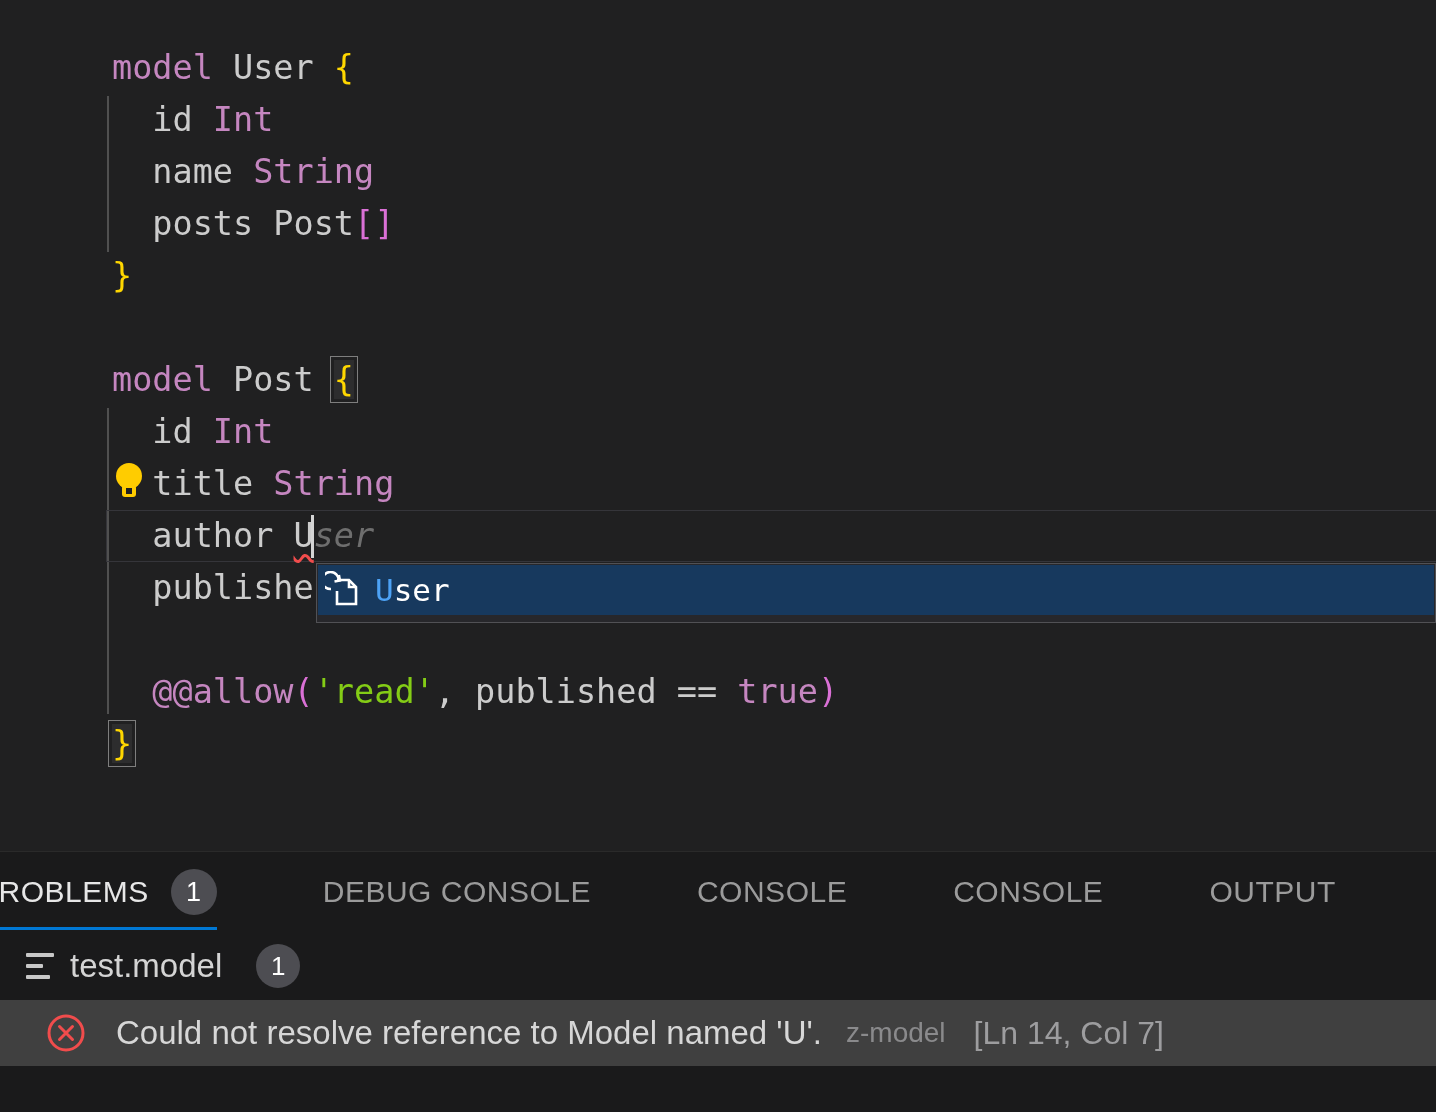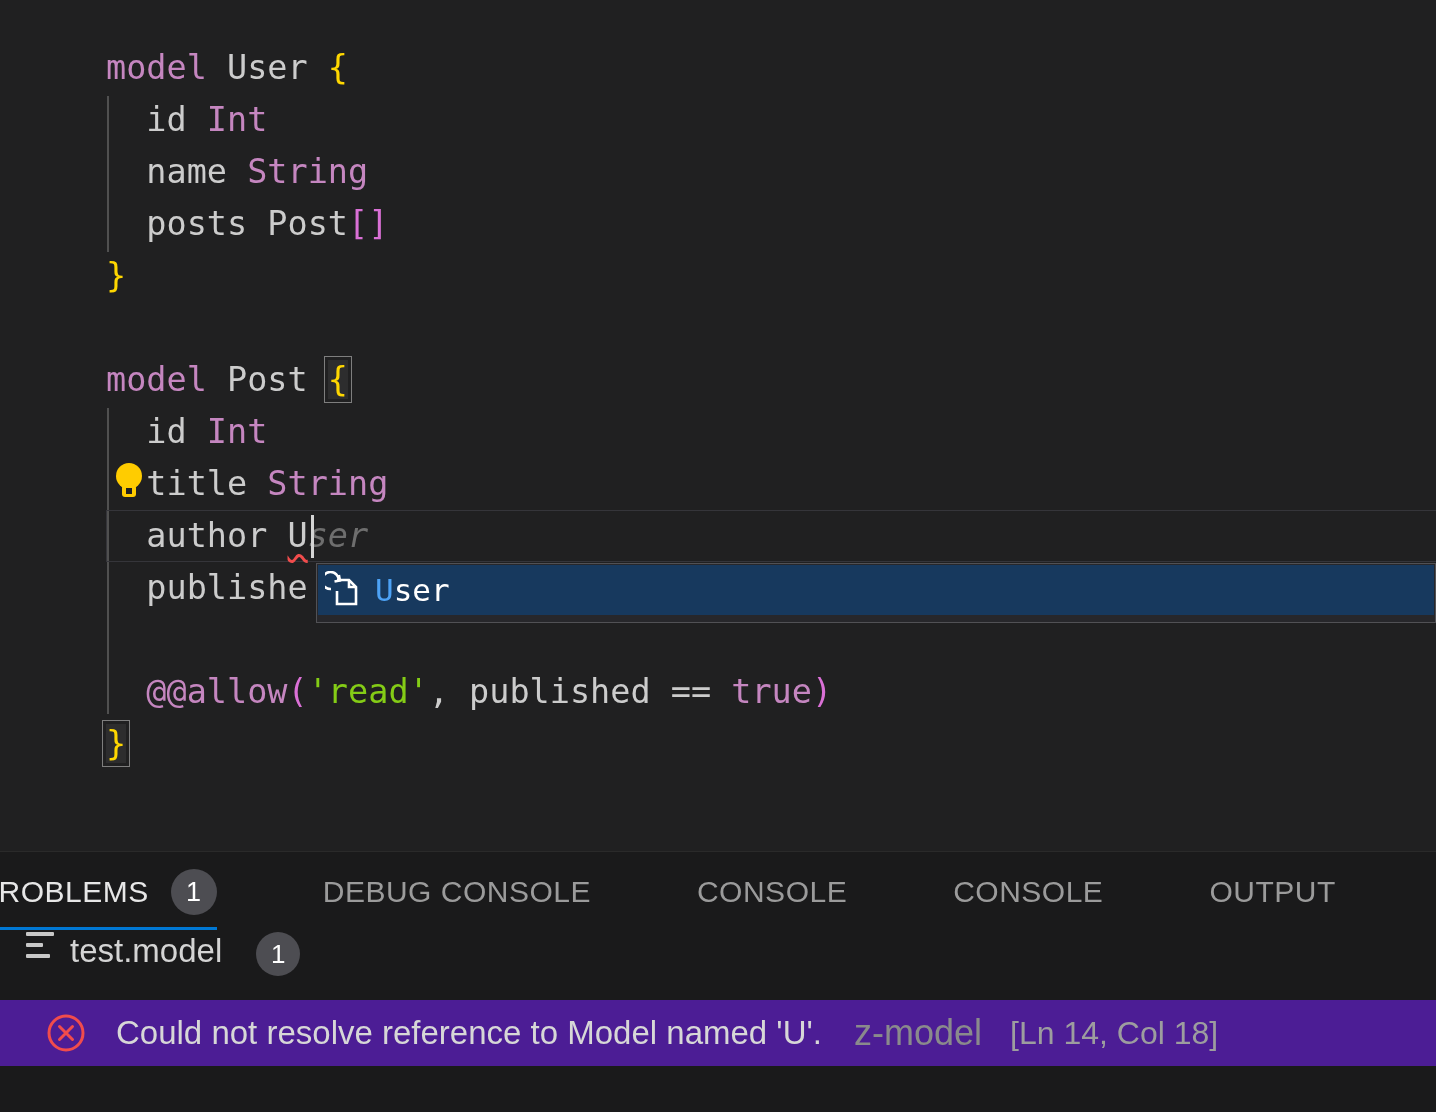"model User {" .code { left: 106px -> 112px }
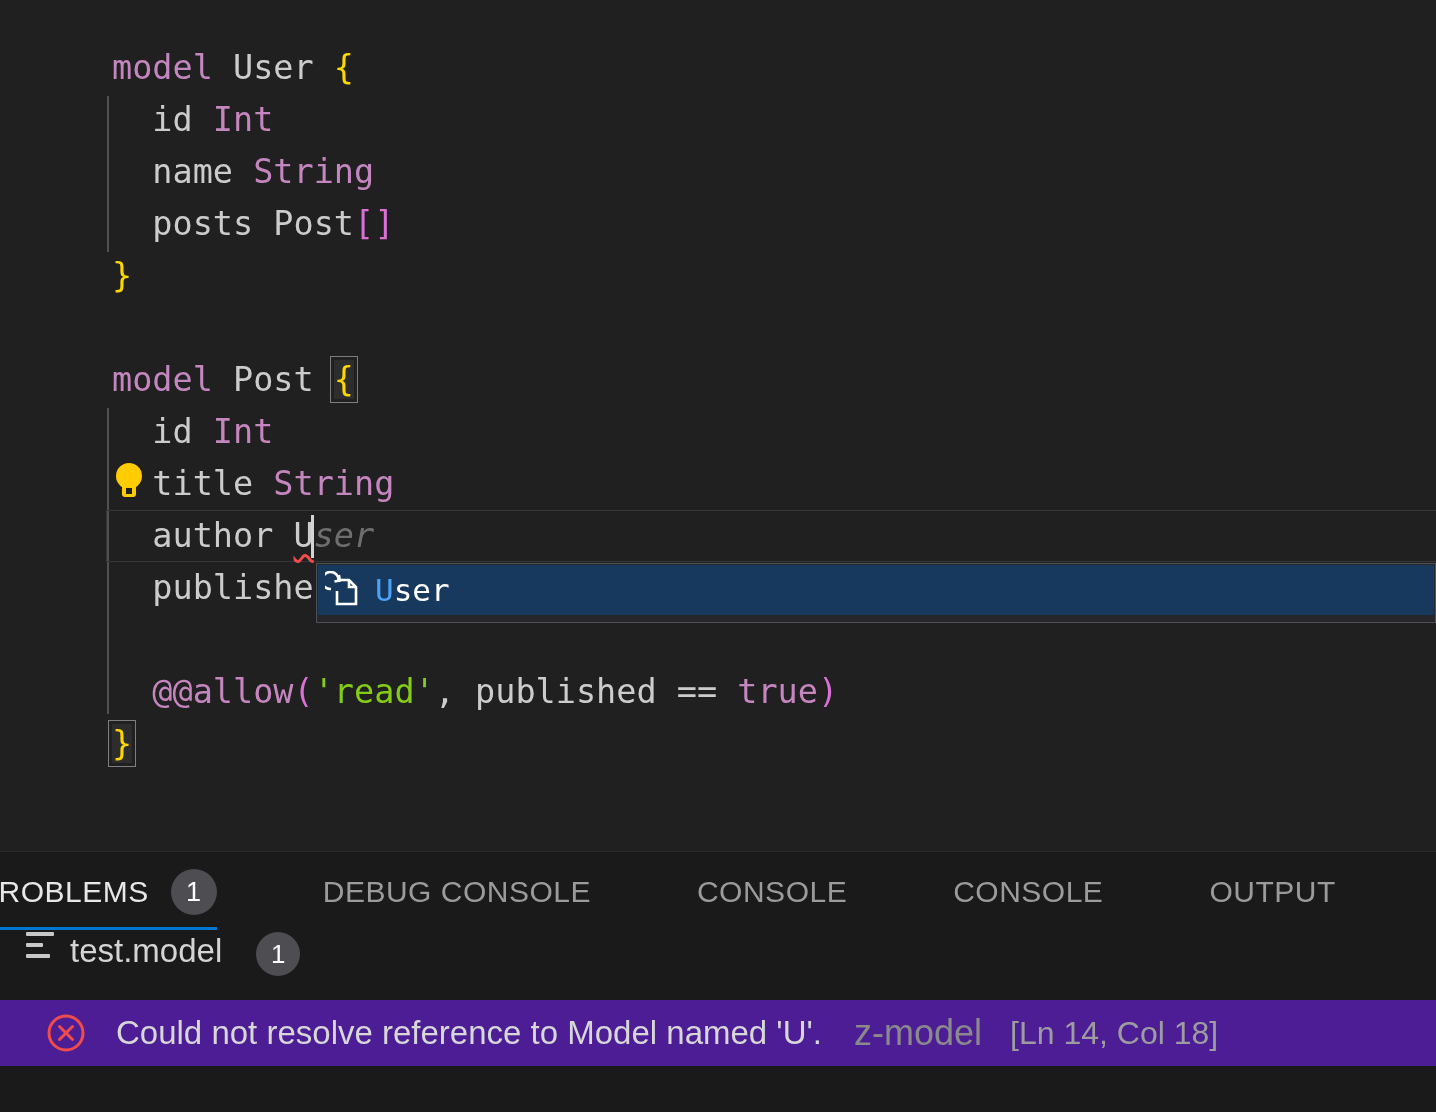"test.model" .file-row { align-items: flex-start -> center }
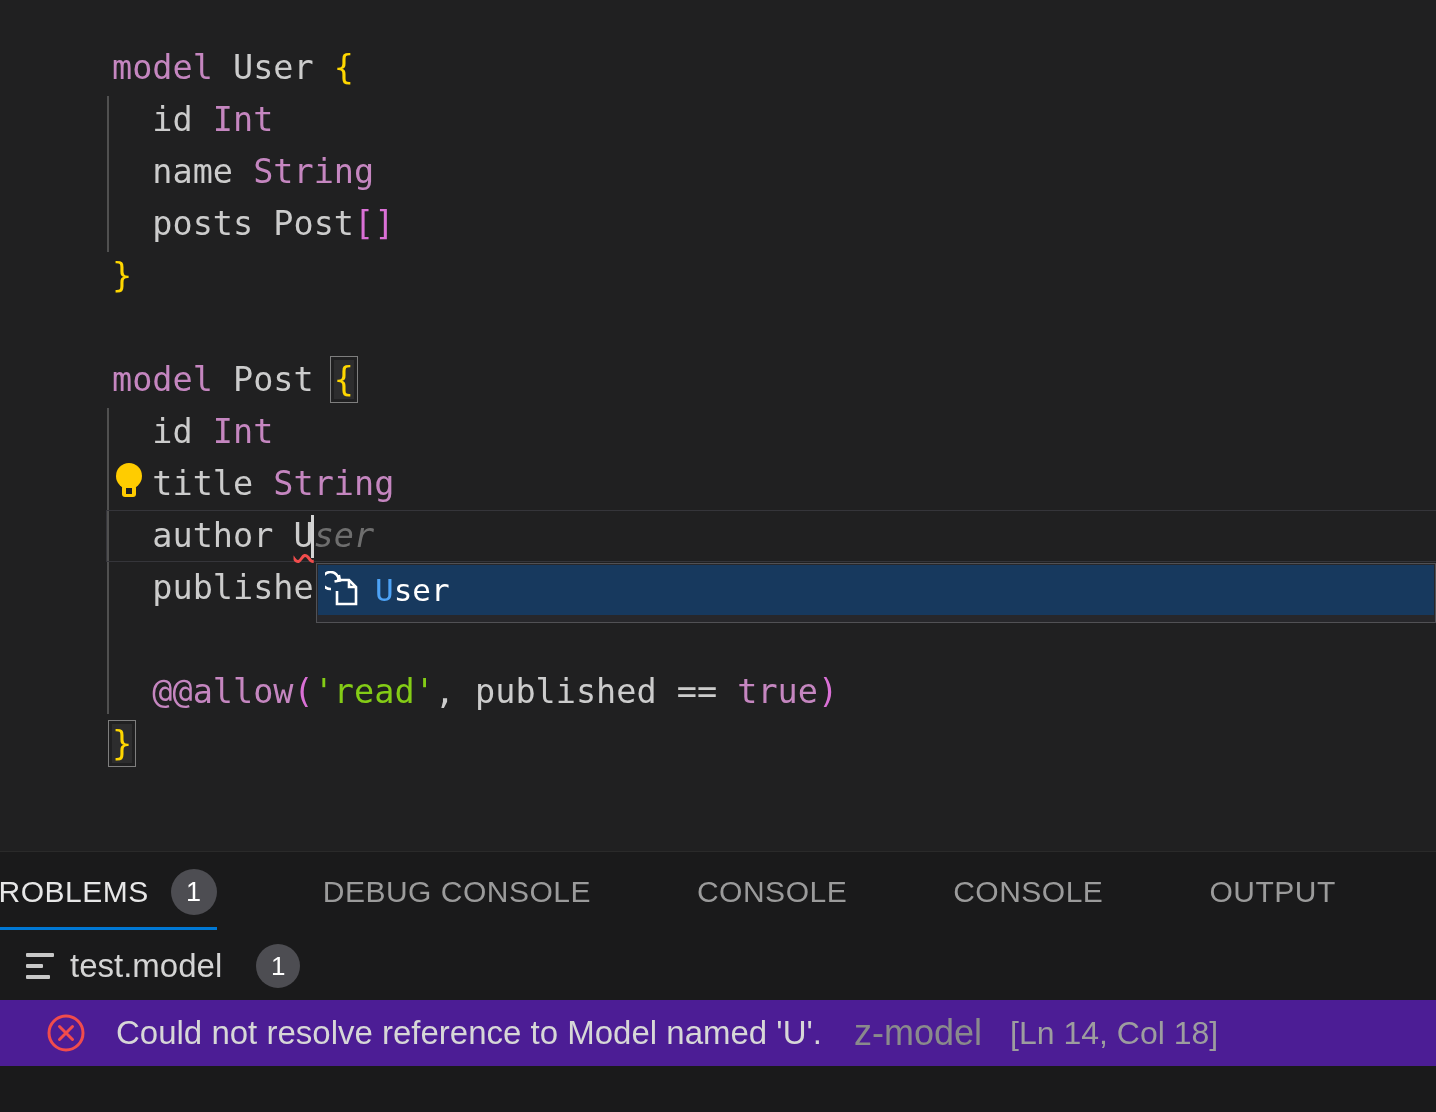"Could not resolve reference to" .error-row { background: #4c1d95 -> #404040 }
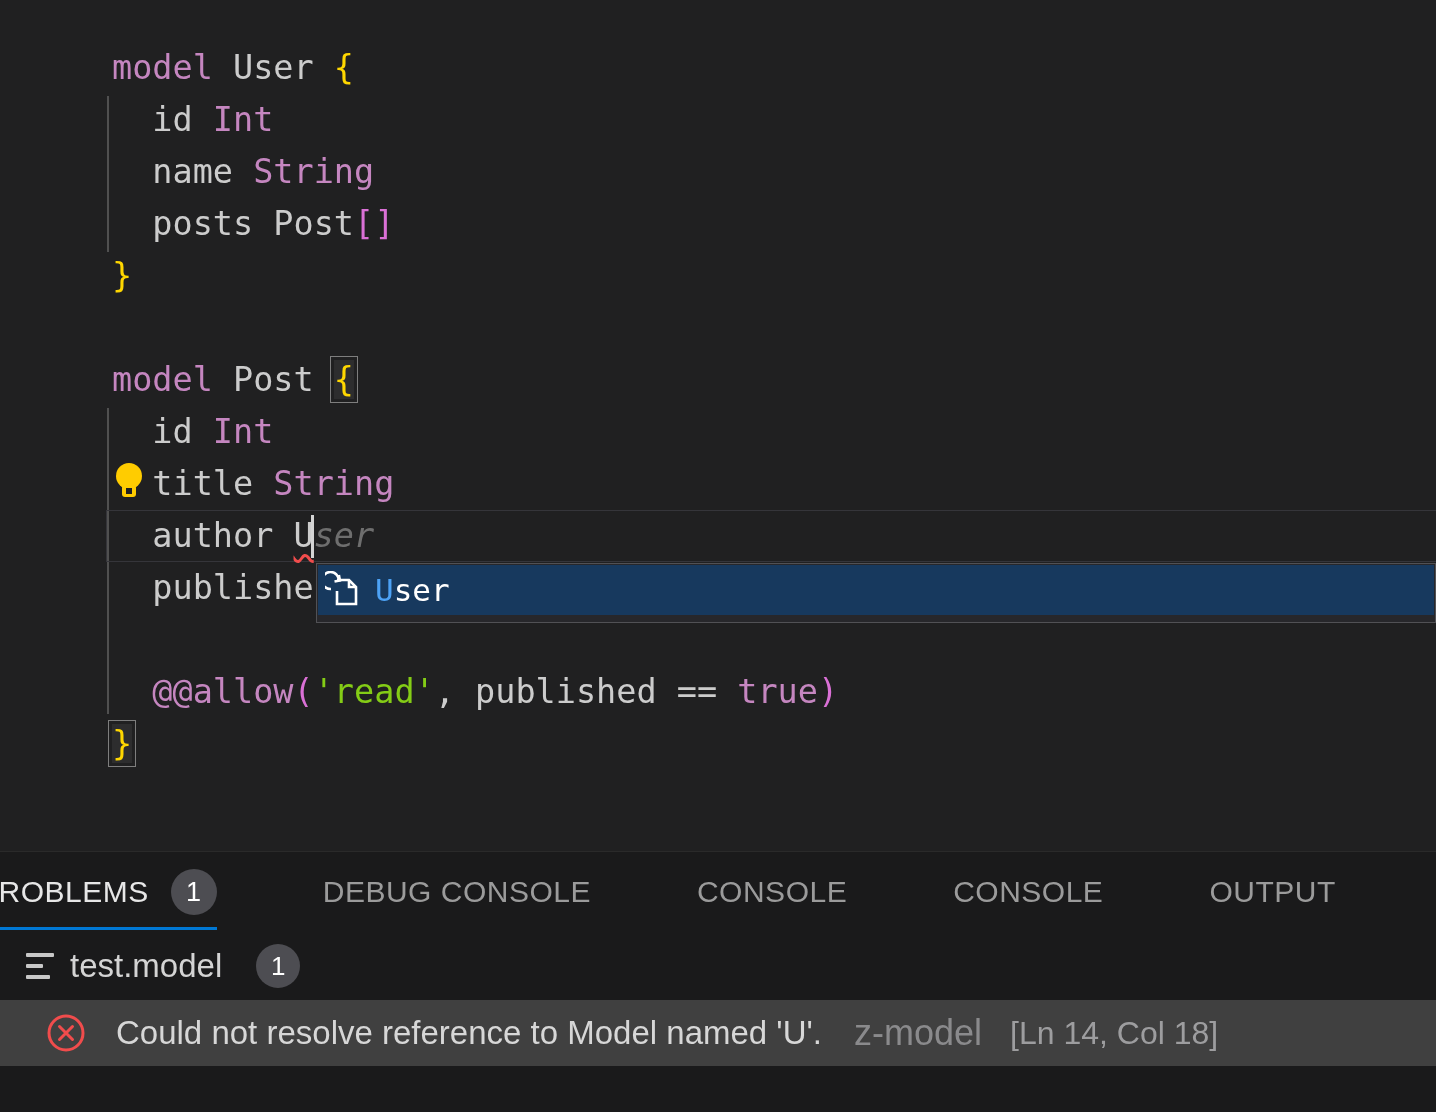"z-model" .error-src { font-size: 36px -> 28px; margin-left: 32px -> 24px }
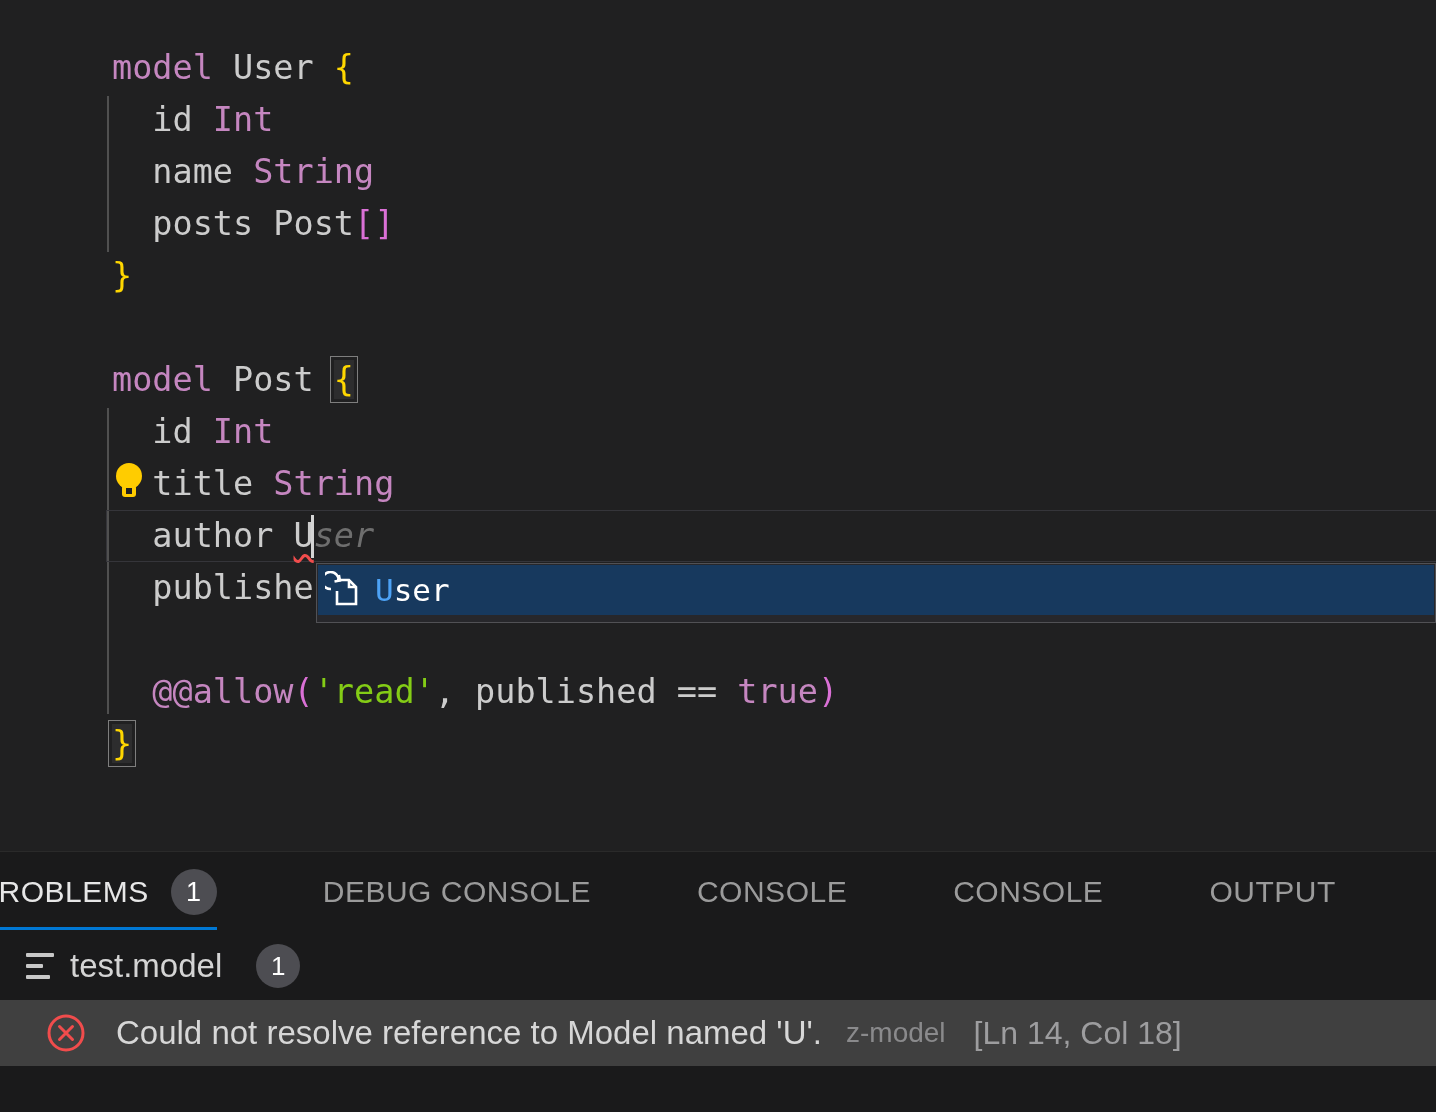"[Ln 14, Col 18]" span.error-loc { text: 18 -> 7 }
